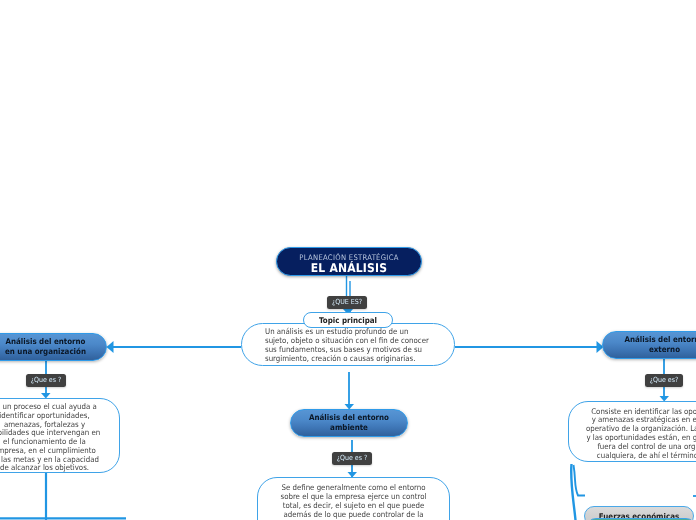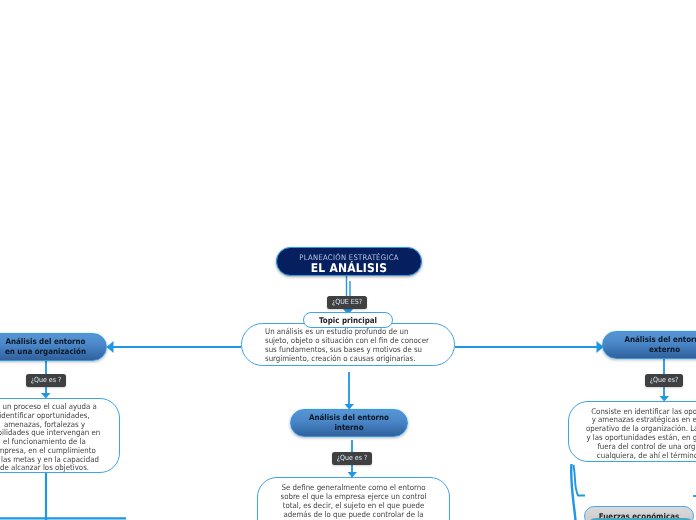"interno" div { text: interno -> ambiente }
